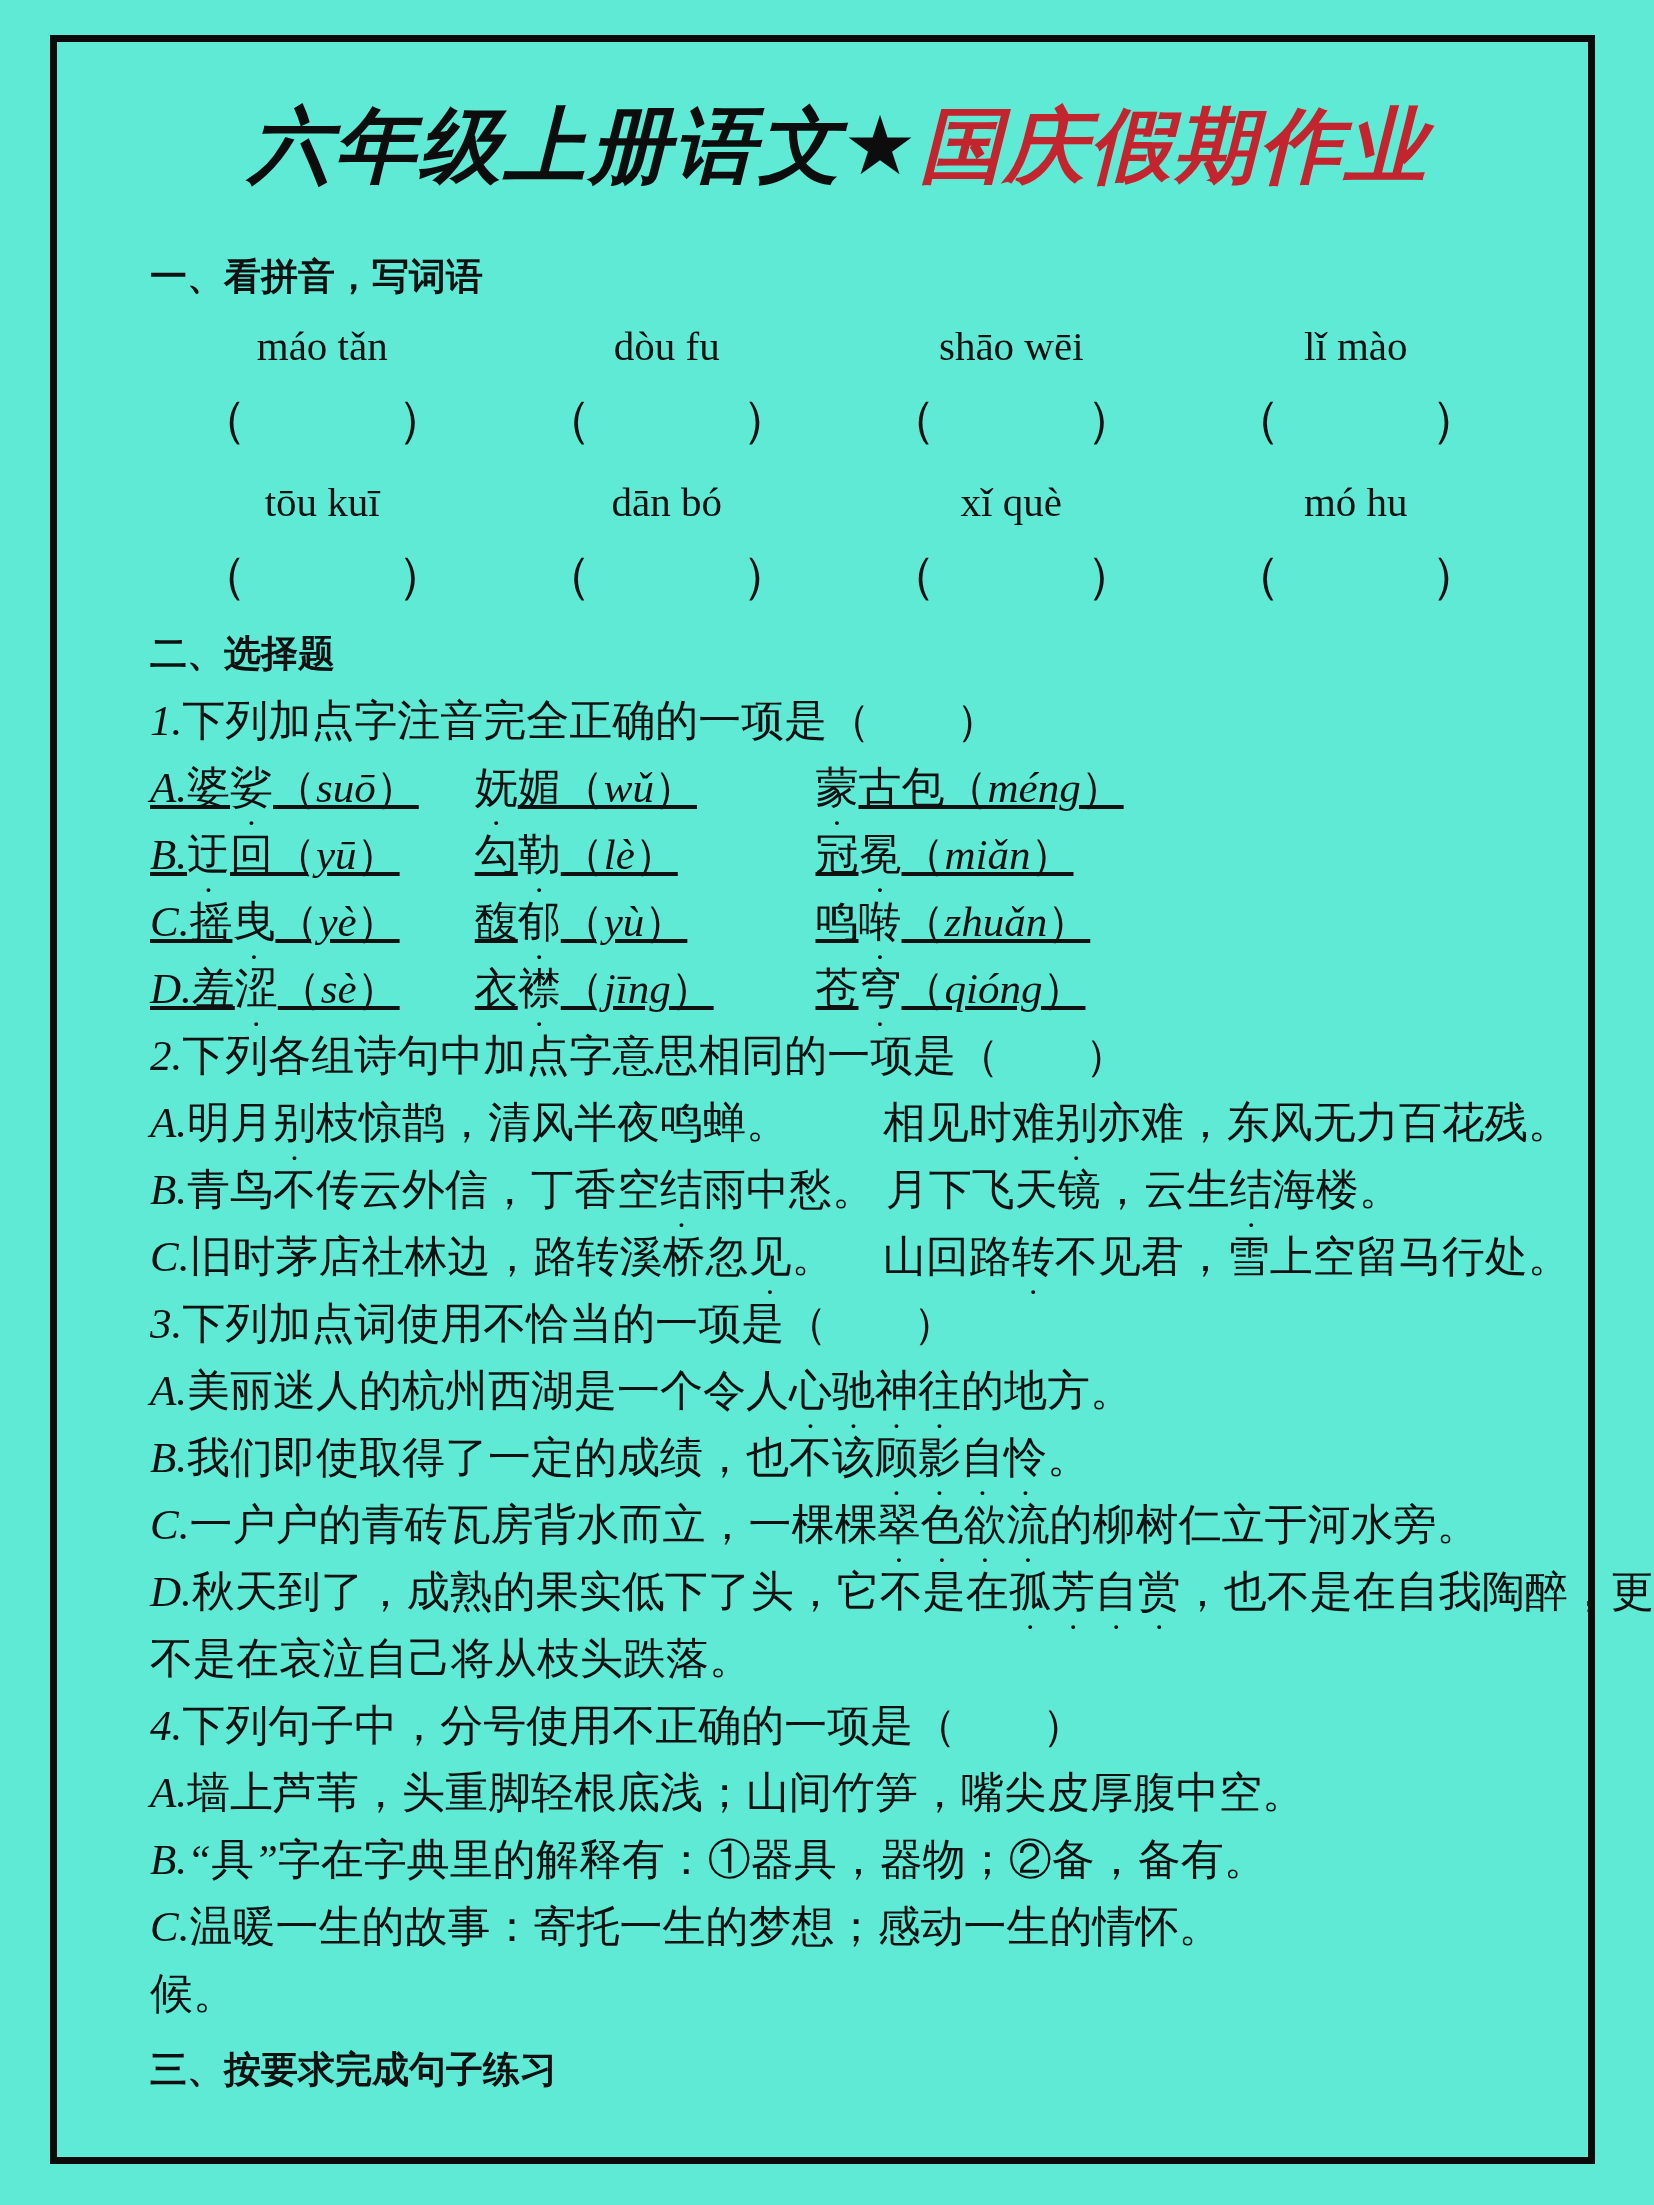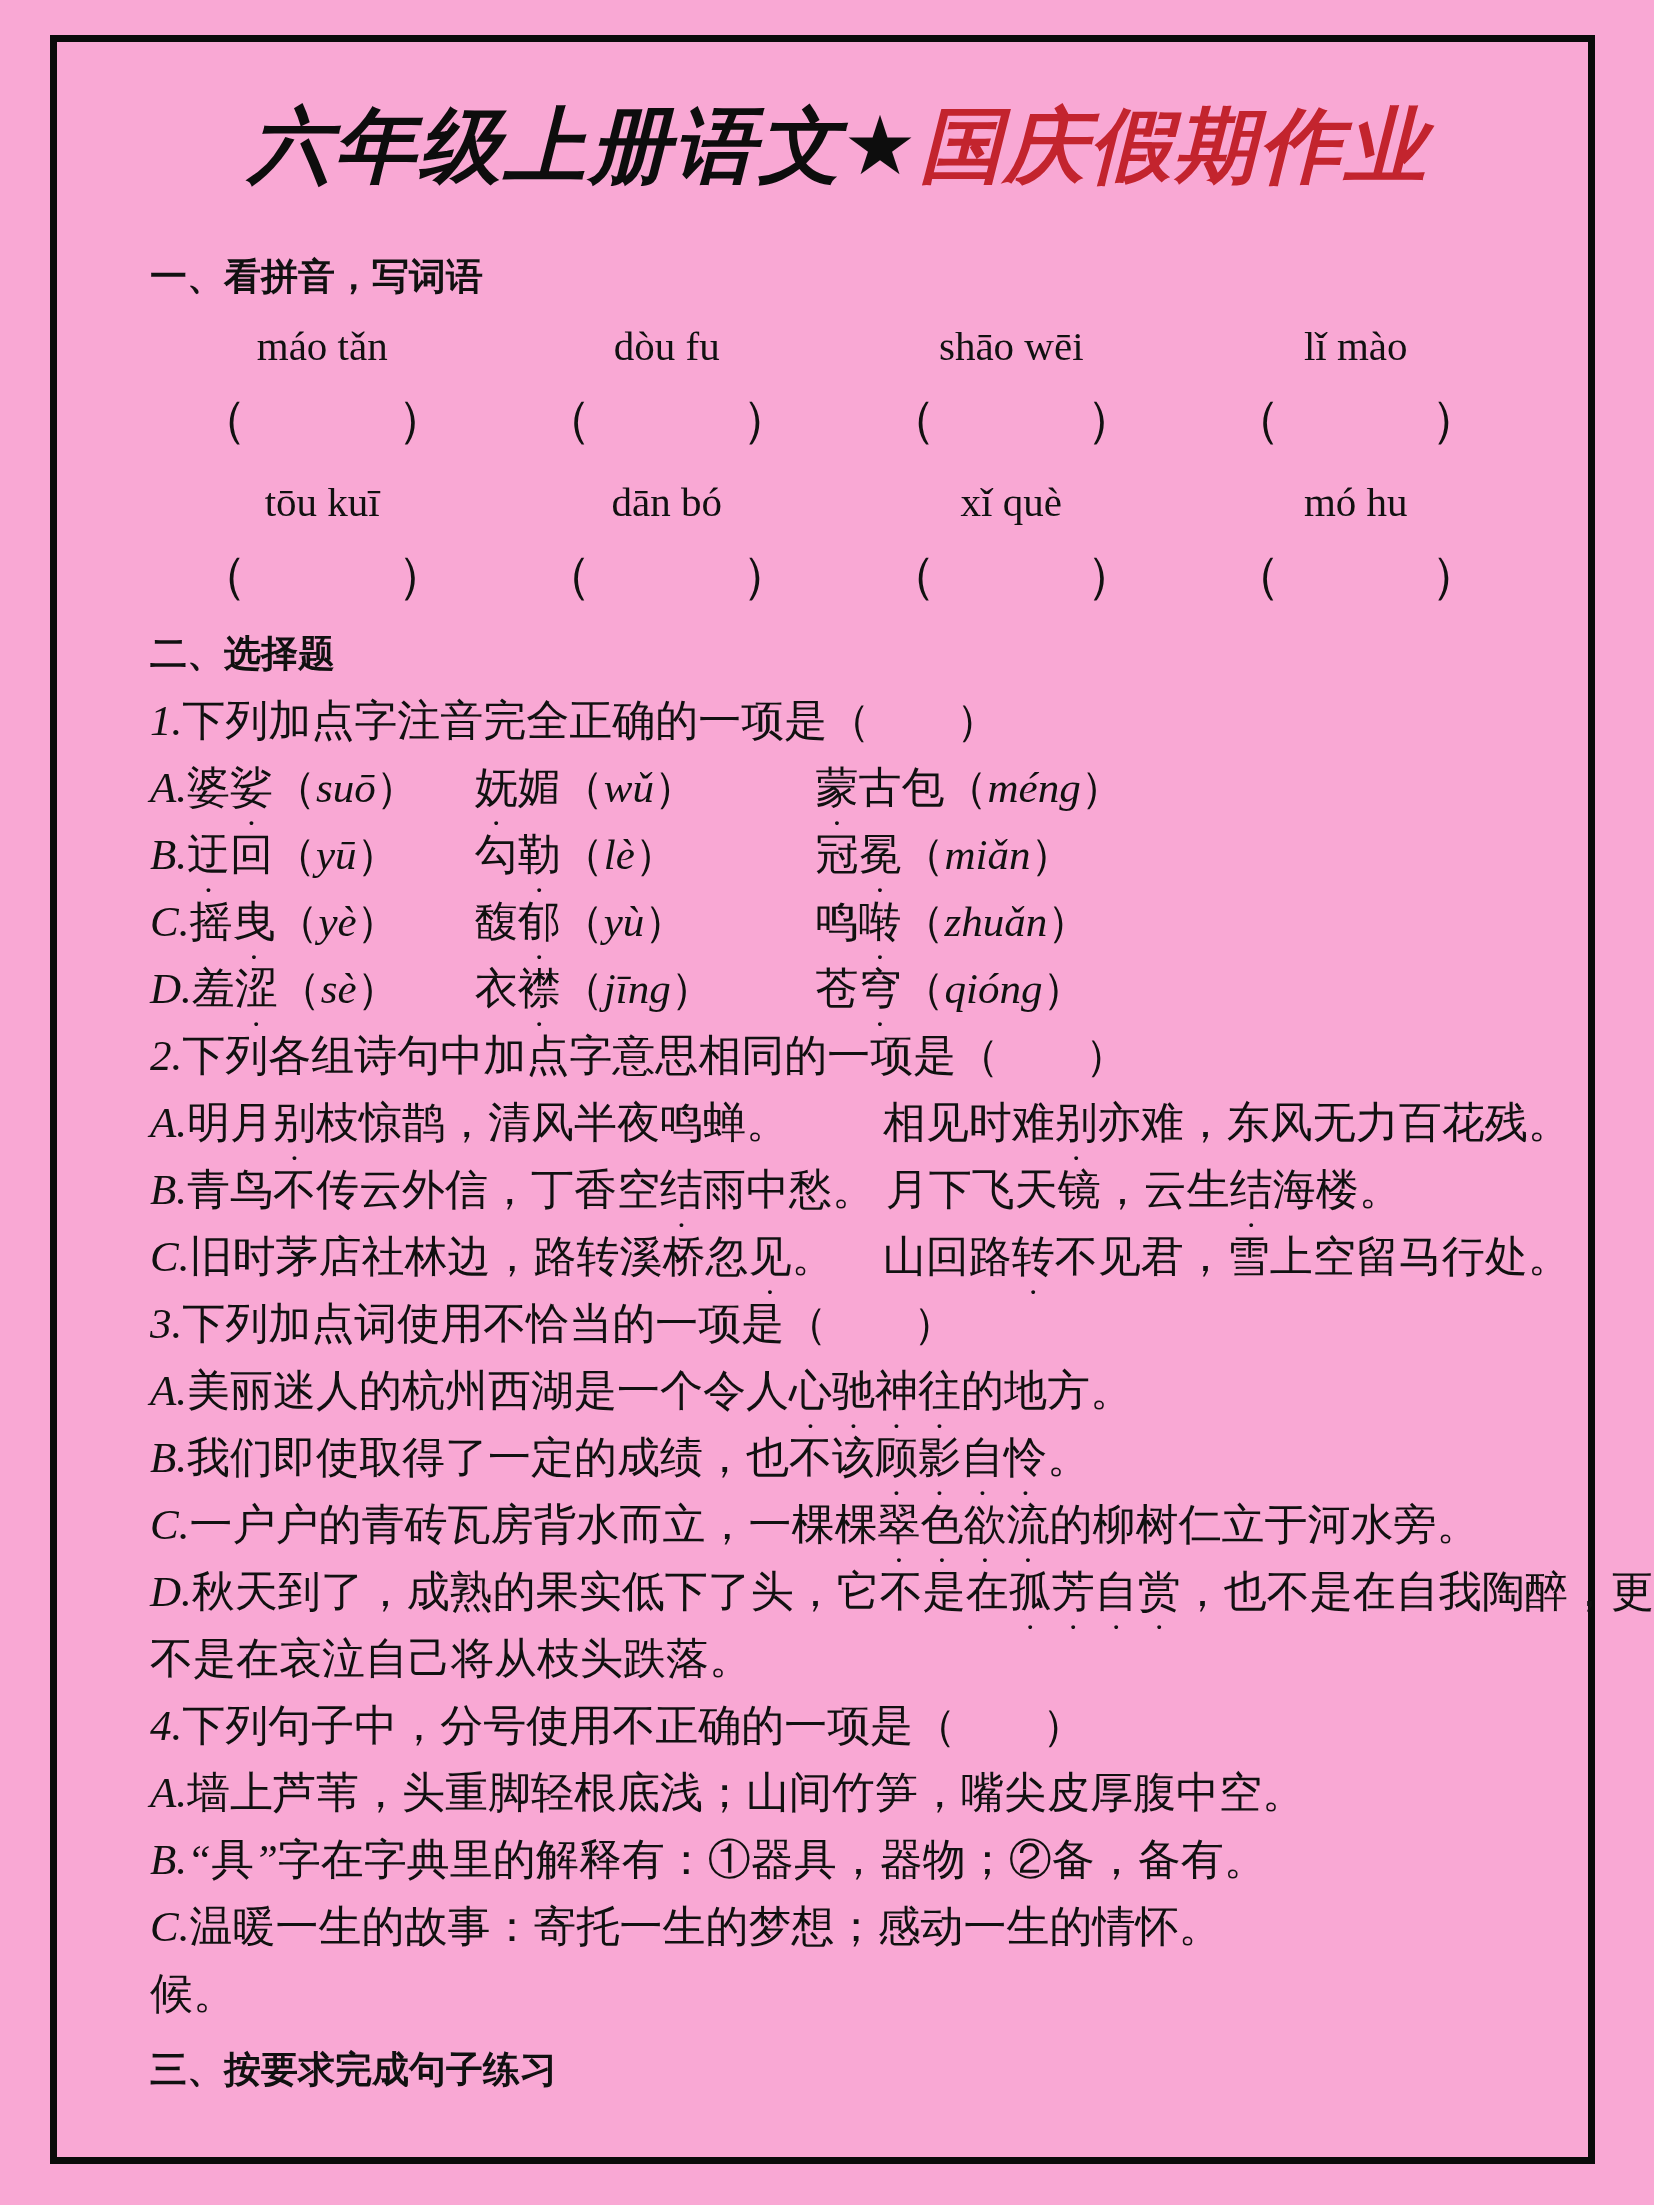"六年级上册语文★国庆假期作业" .page { background: #f9a8d4 -> #5eead4 }
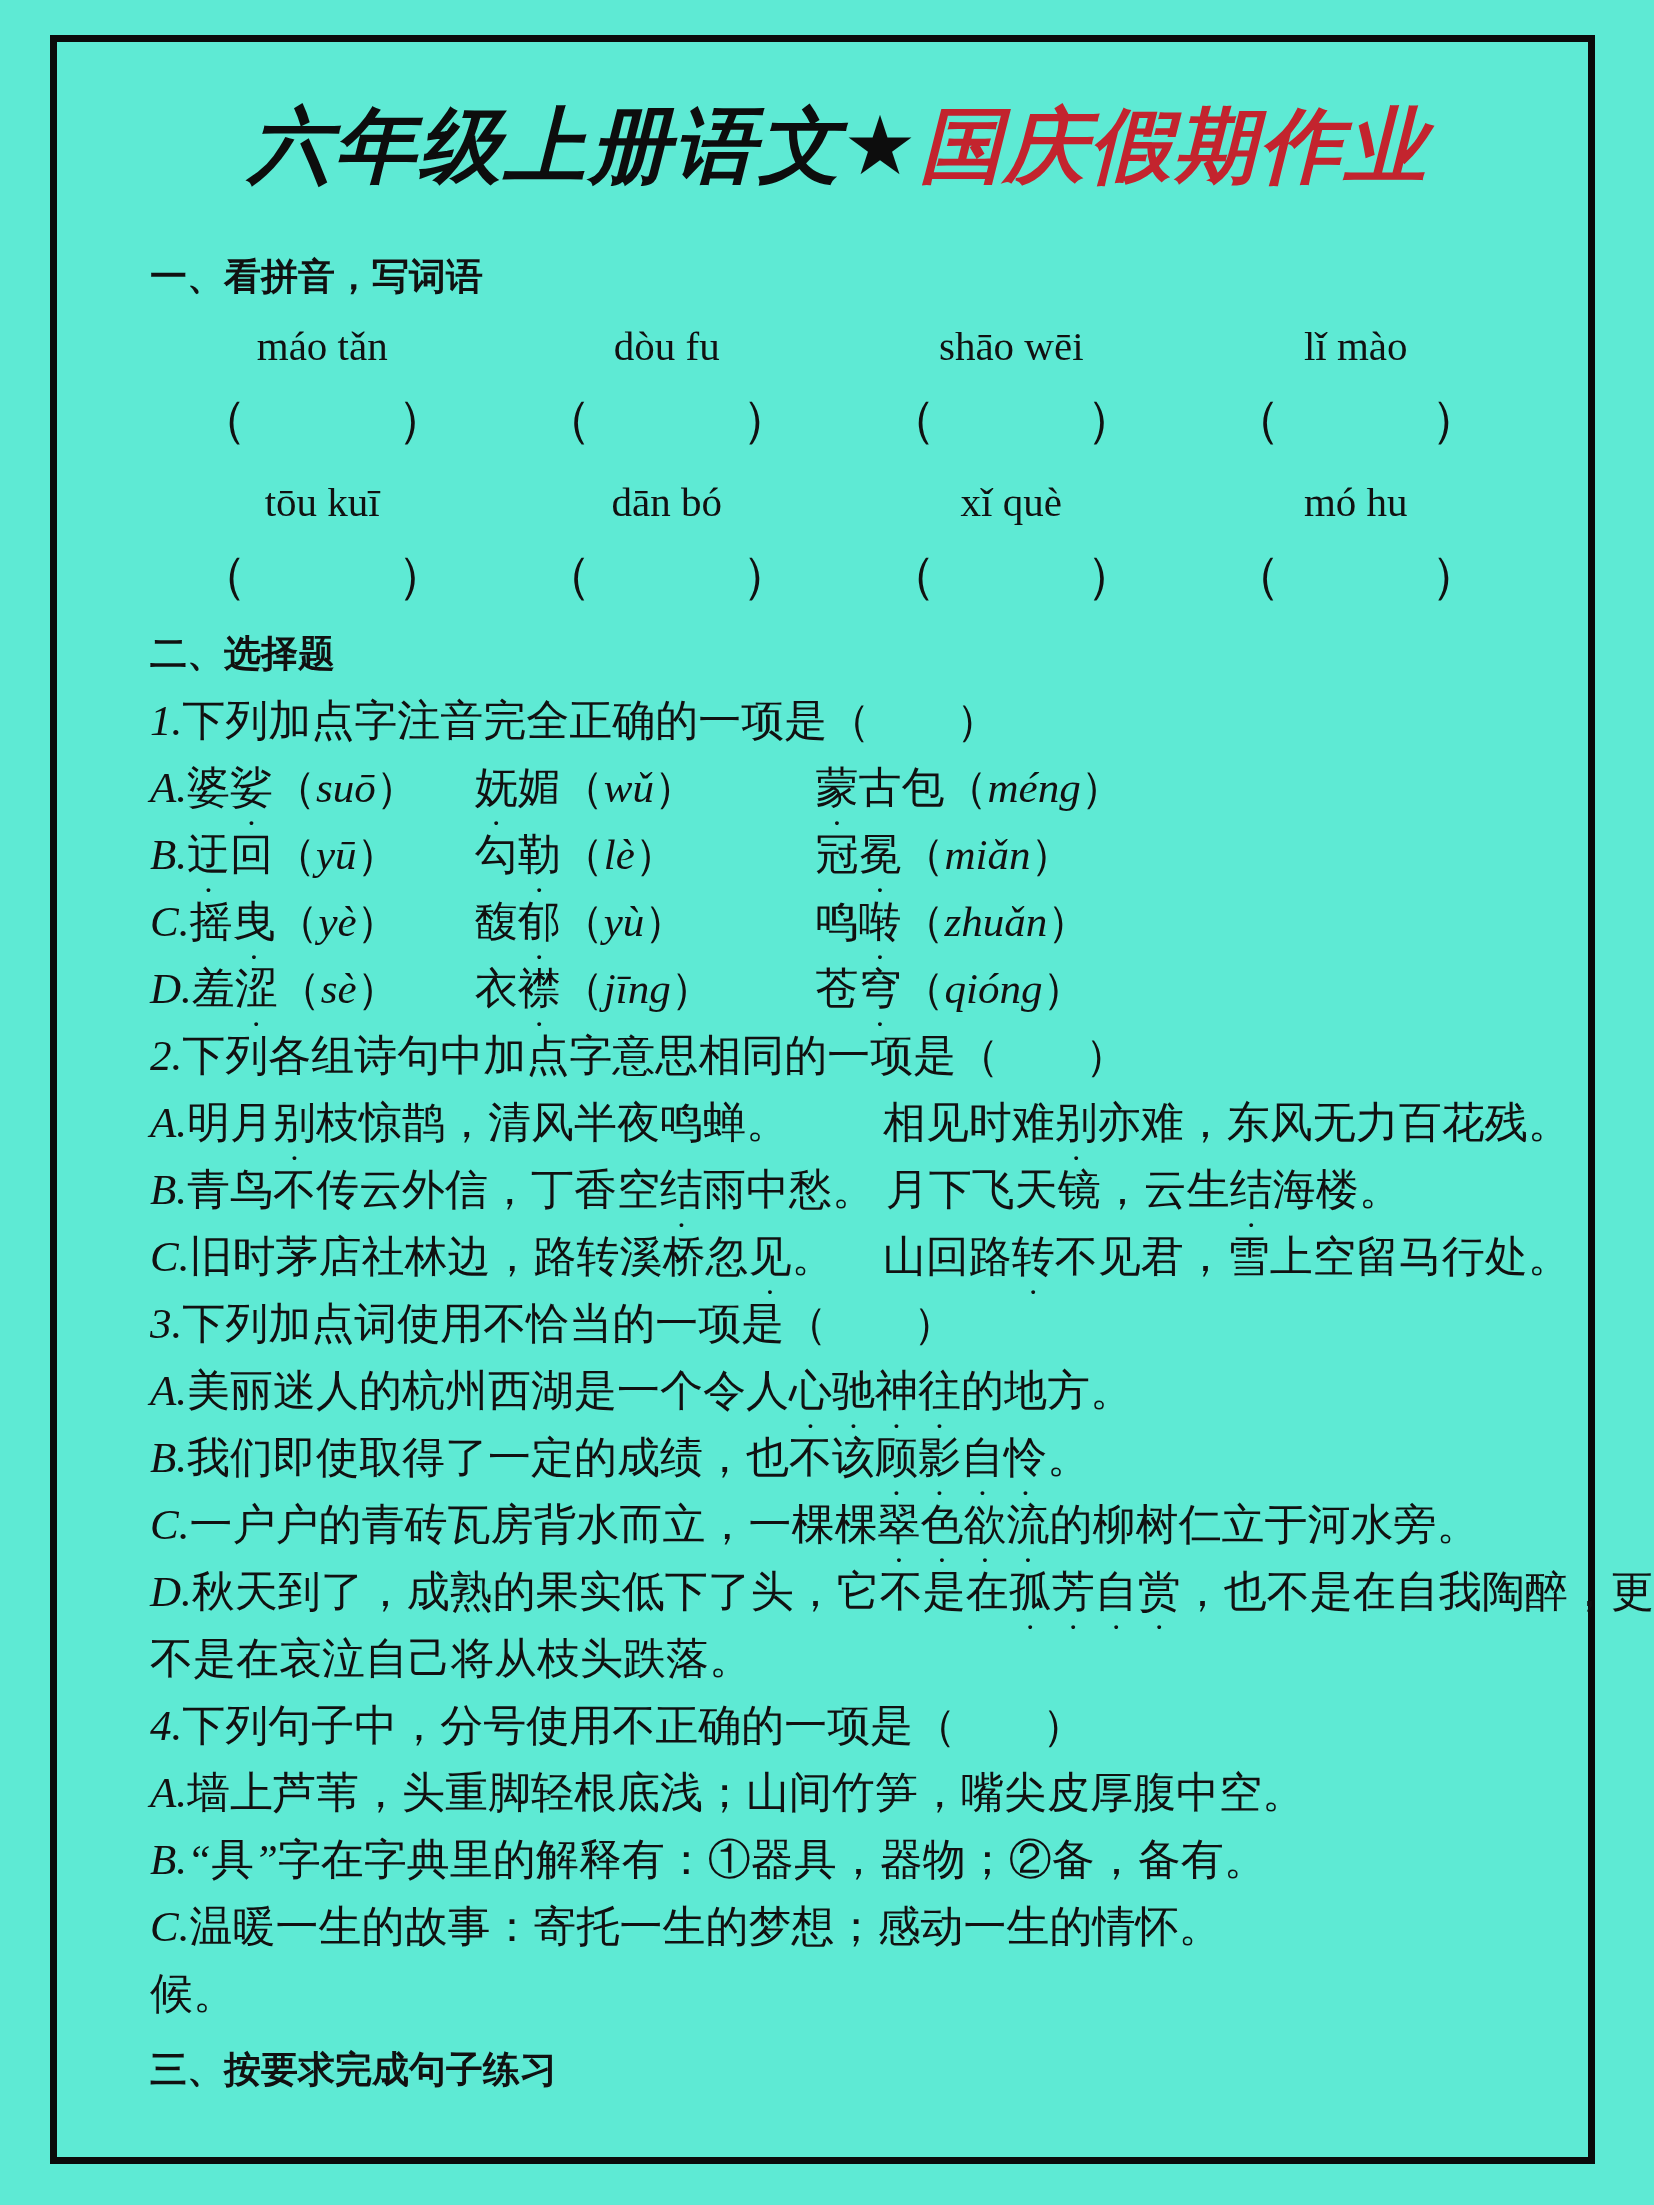"A.婆娑（suō）" .cols3 .c { text-decoration: none -> underline }
